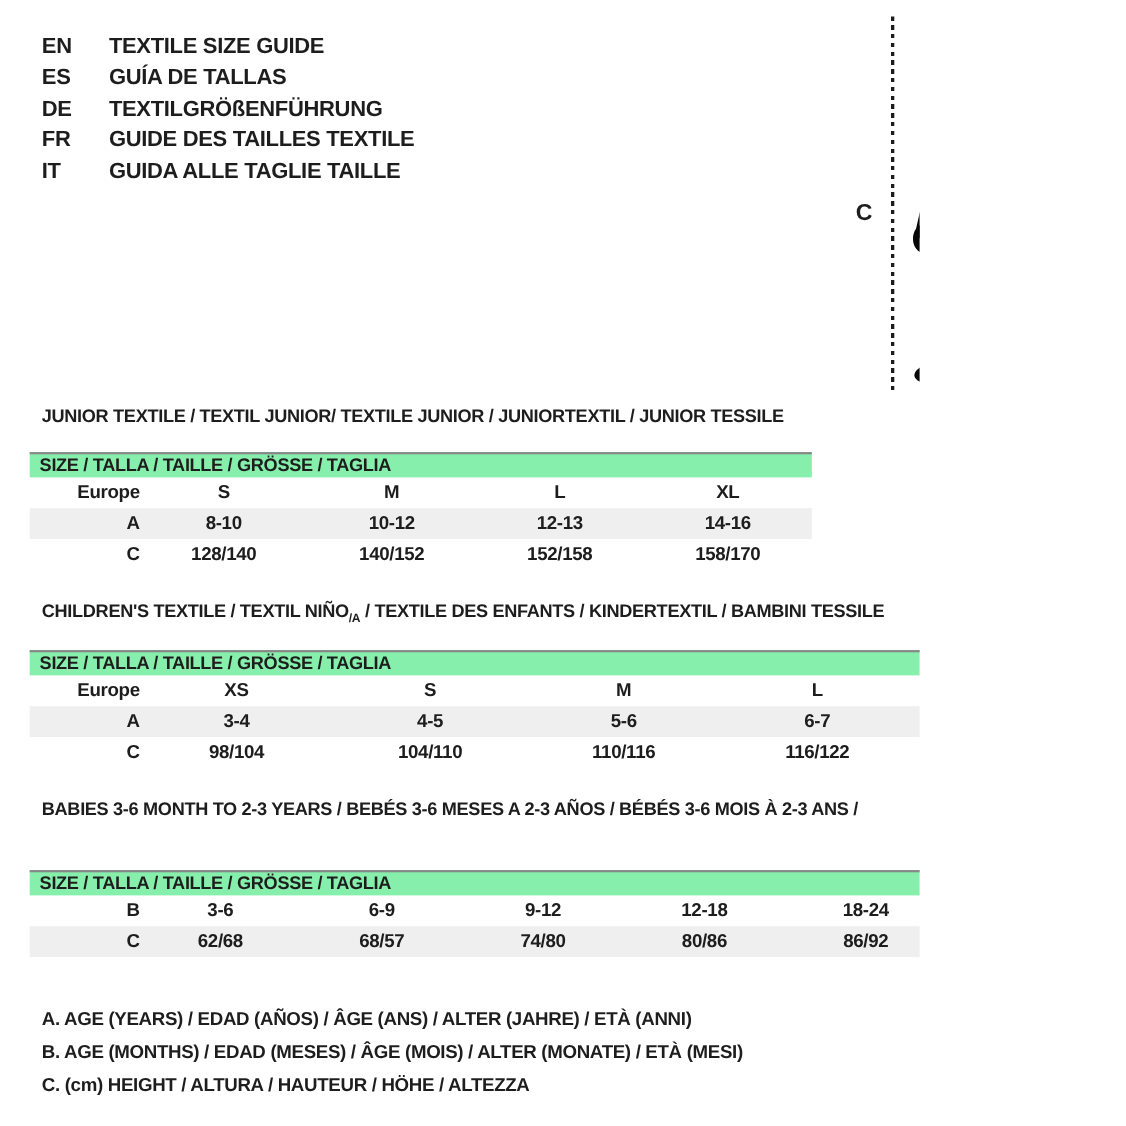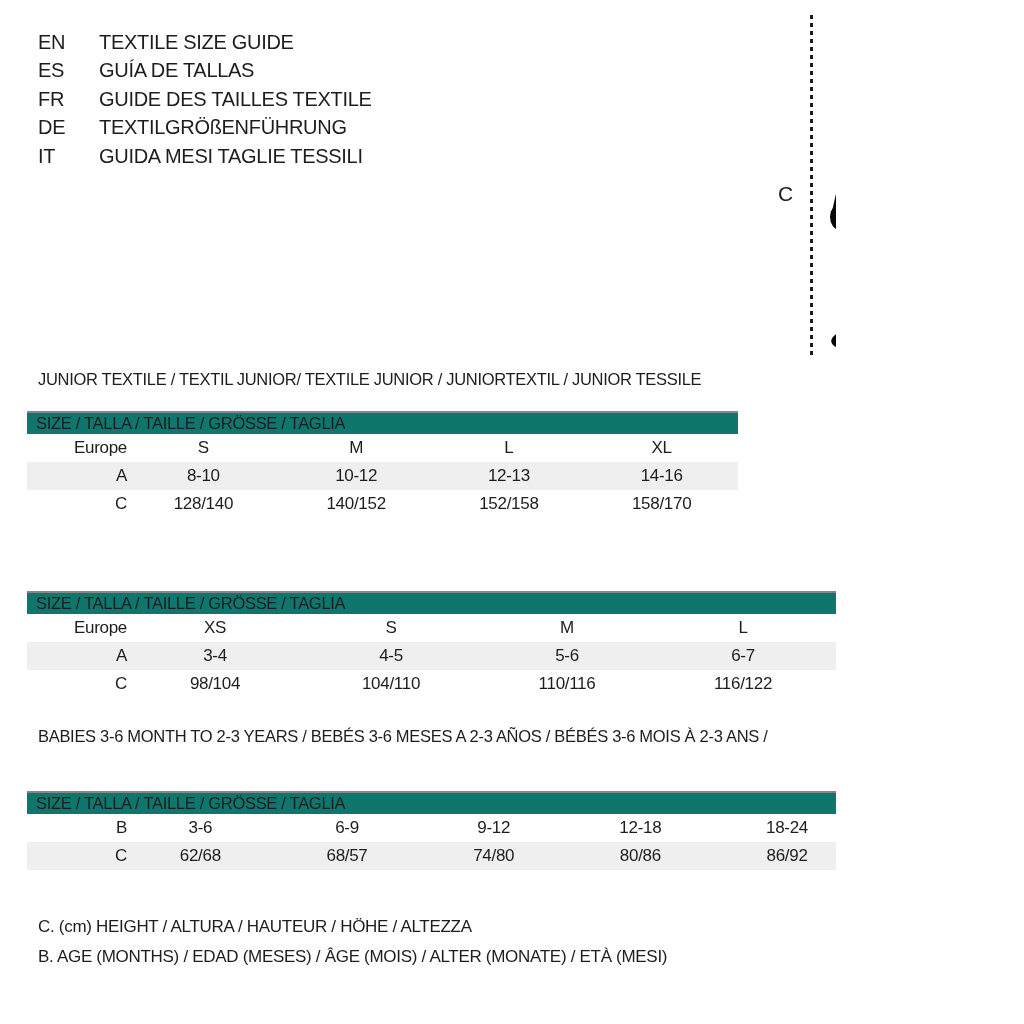"EN" .page { font-weight: 400 -> 700 }
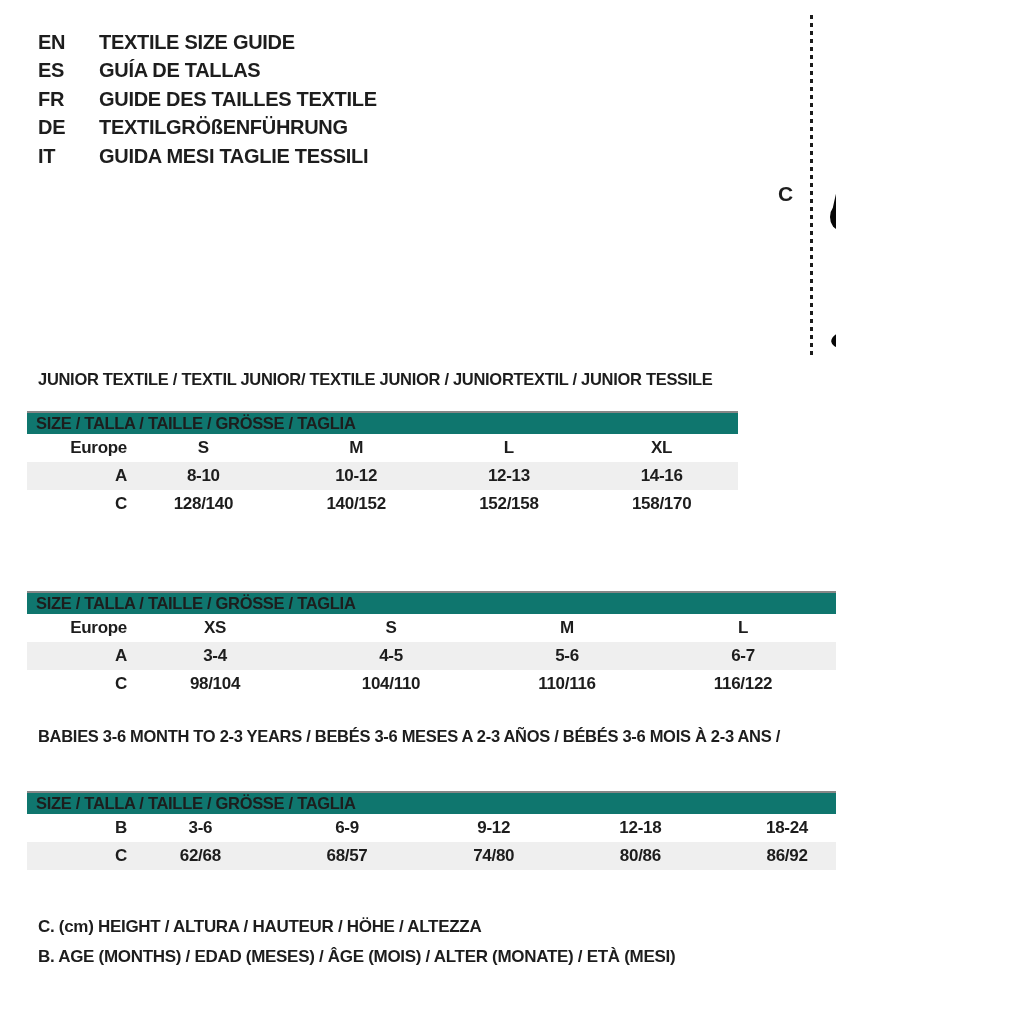"FR" div.lang-row { order: before "DE" -> after "DE" }
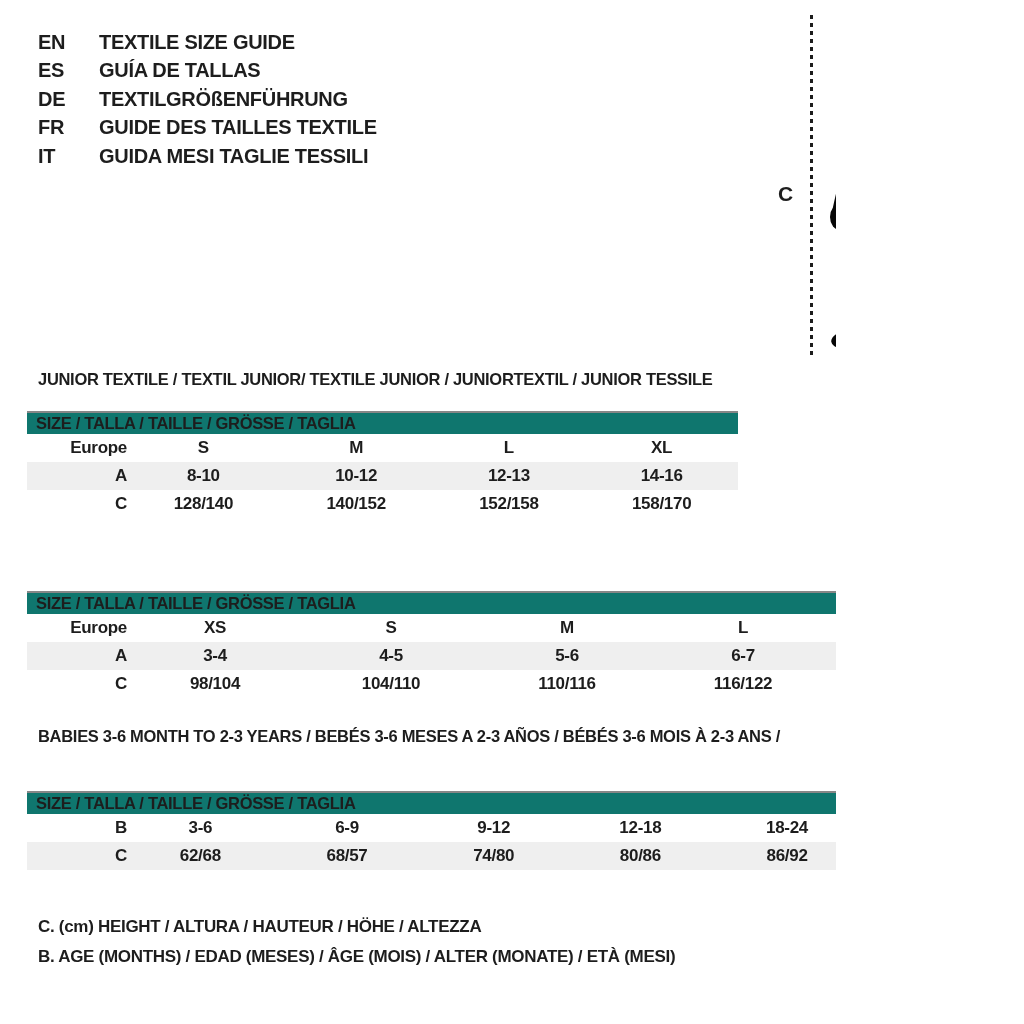"GUIDA MESI TAGLIE TESSILI" span.lang-title { text: MESI TAGLIE TESSILI -> ALLE TAGLIE TAILLE }
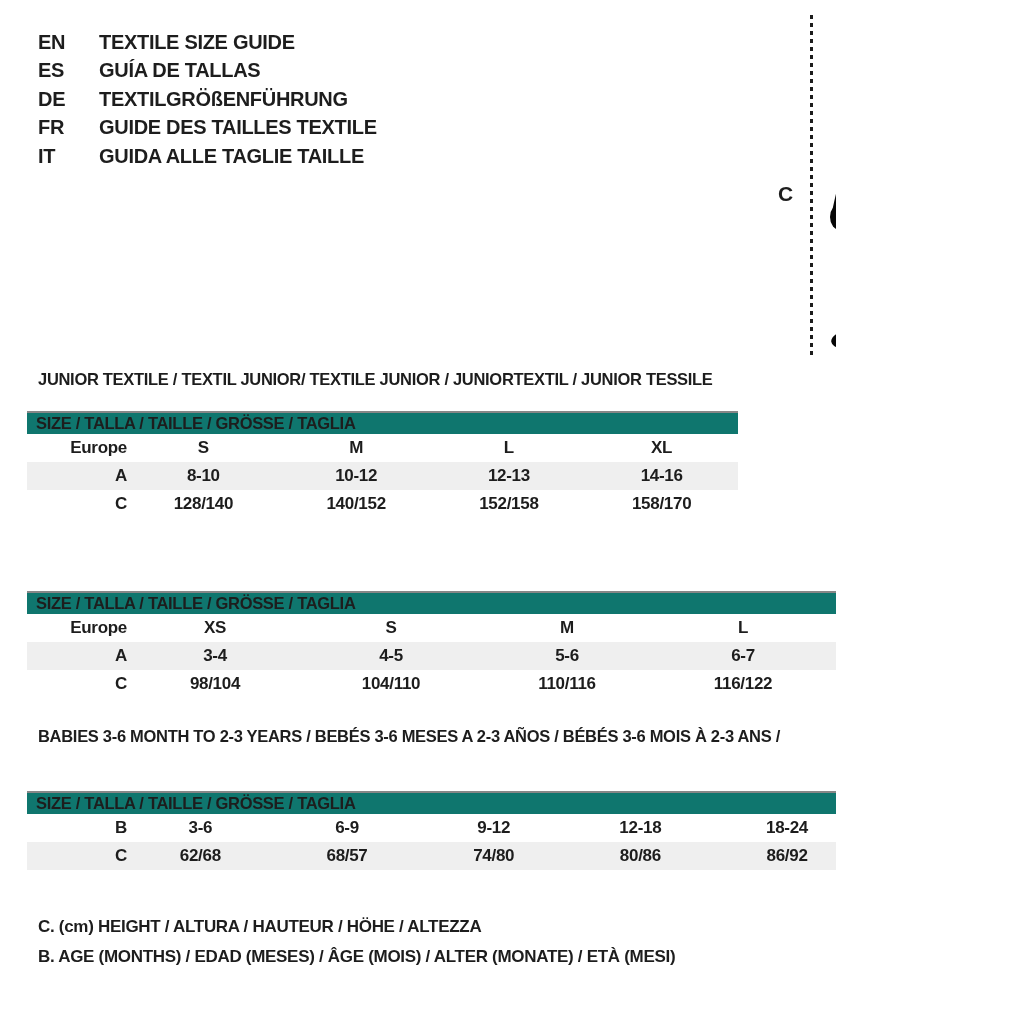"SIZE / TALLA / TAILLE" .tbl-head { background: #0f766e -> #86efac }
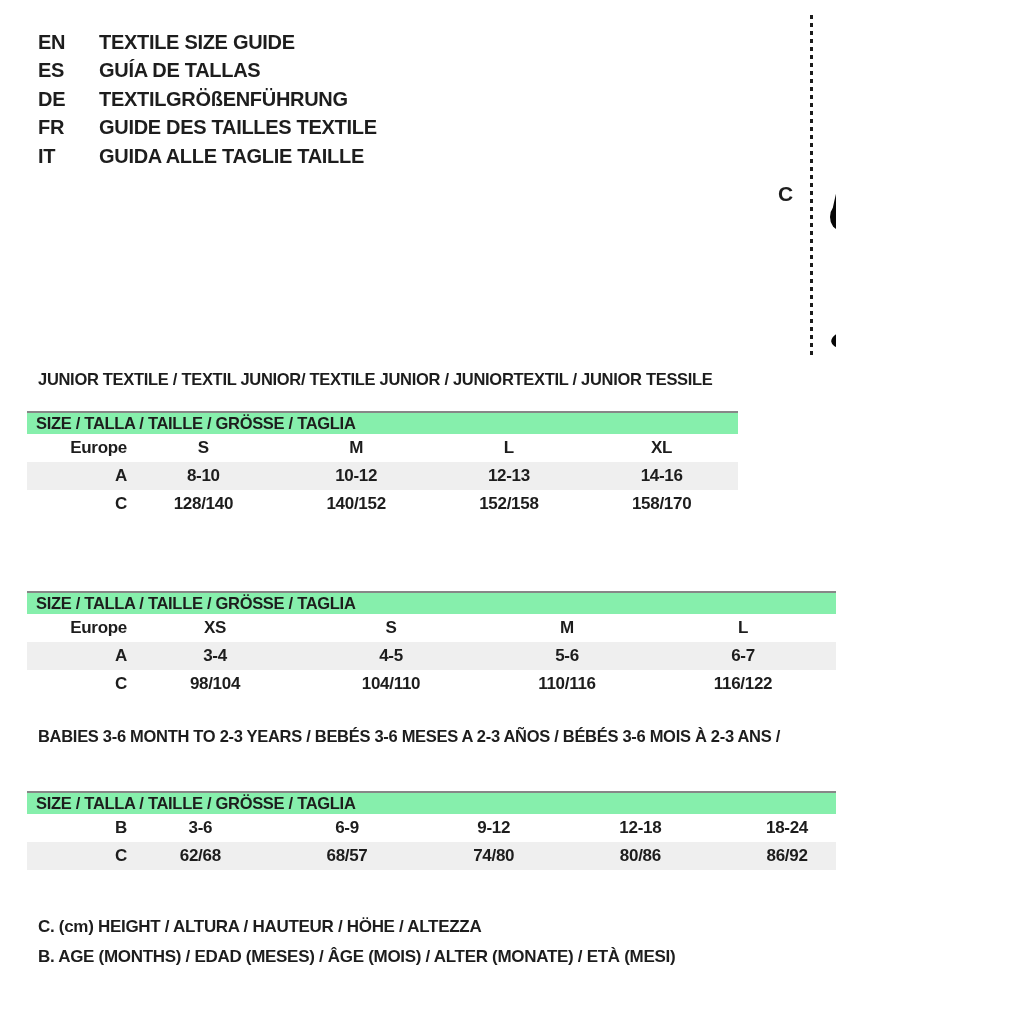"CHILDREN'S TEXTILE / TEXTIL NIÑO/A" div.sec-heading { html: none -> <div><span>CHILDREN'S TEXTILE / TEXTIL NIÑO</span><span>/A</span><span> / TEXTILE DES ENFANTS / KINDERTEXTIL / BAMBINI TESSILE</span></div> }
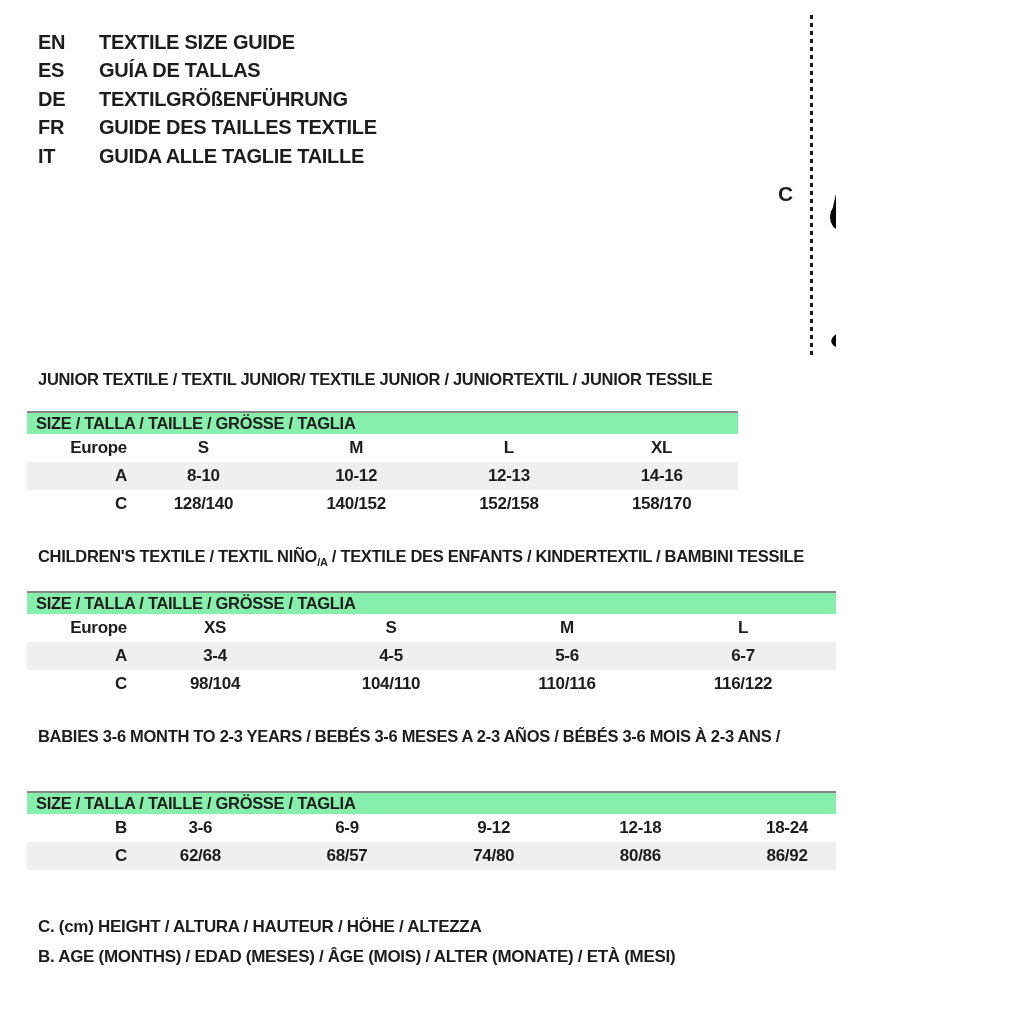"A. AGE (YEARS) / EDAD" div { html: none -> <div>A. AGE (YEARS) / EDAD (AÑOS) / ÂGE (ANS) / ALTER (JAHRE) / ETÀ (ANNI)</div> }
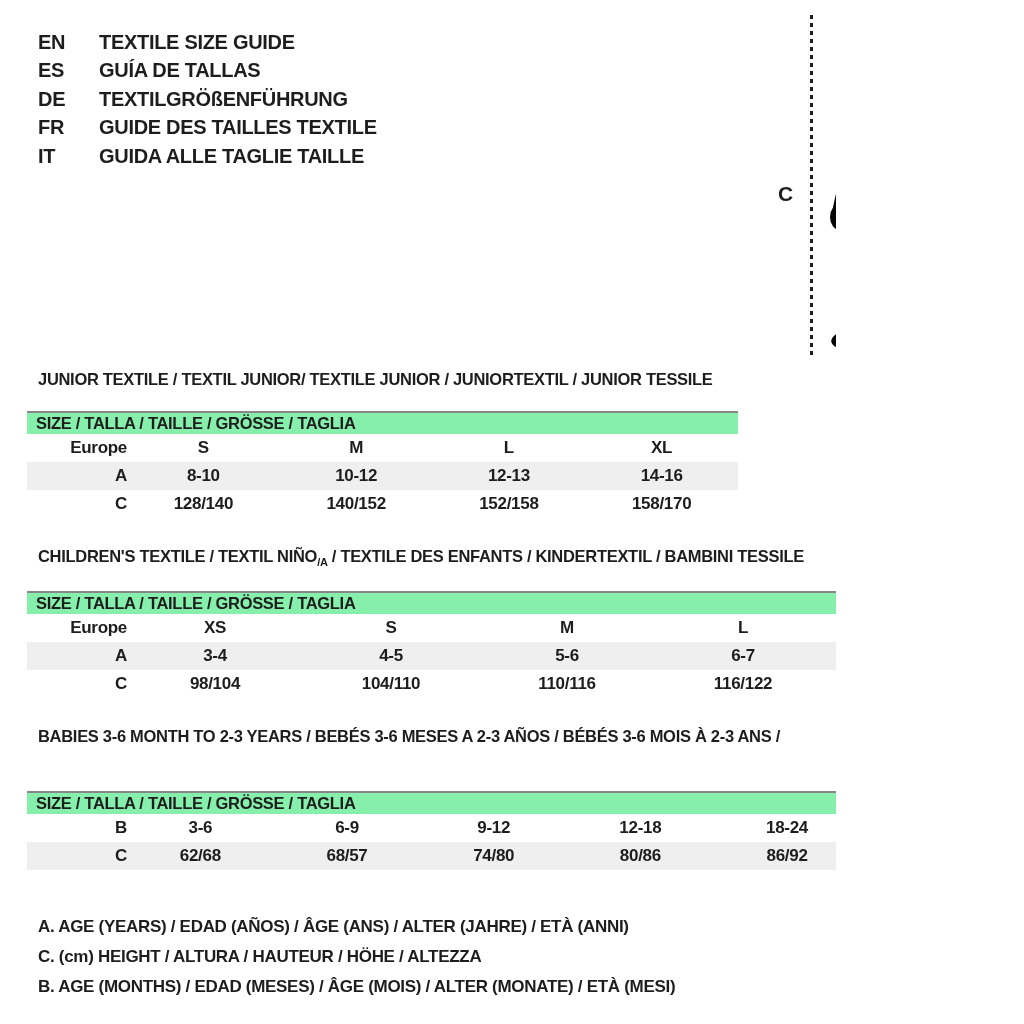"C. (cm) HEIGHT / ALTURA" div { order: before "B. AGE (MONTHS) / EDAD" -> after "B. AGE (MONTHS) / EDAD" }
